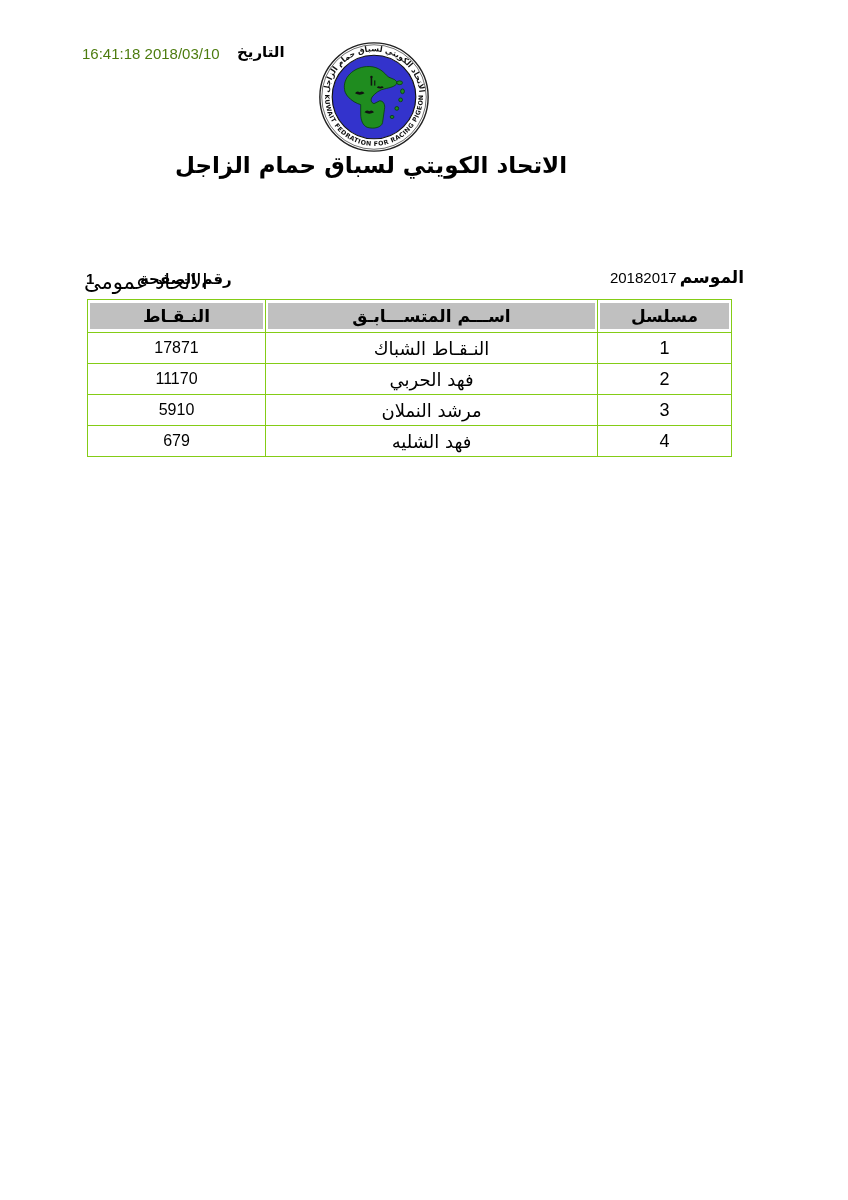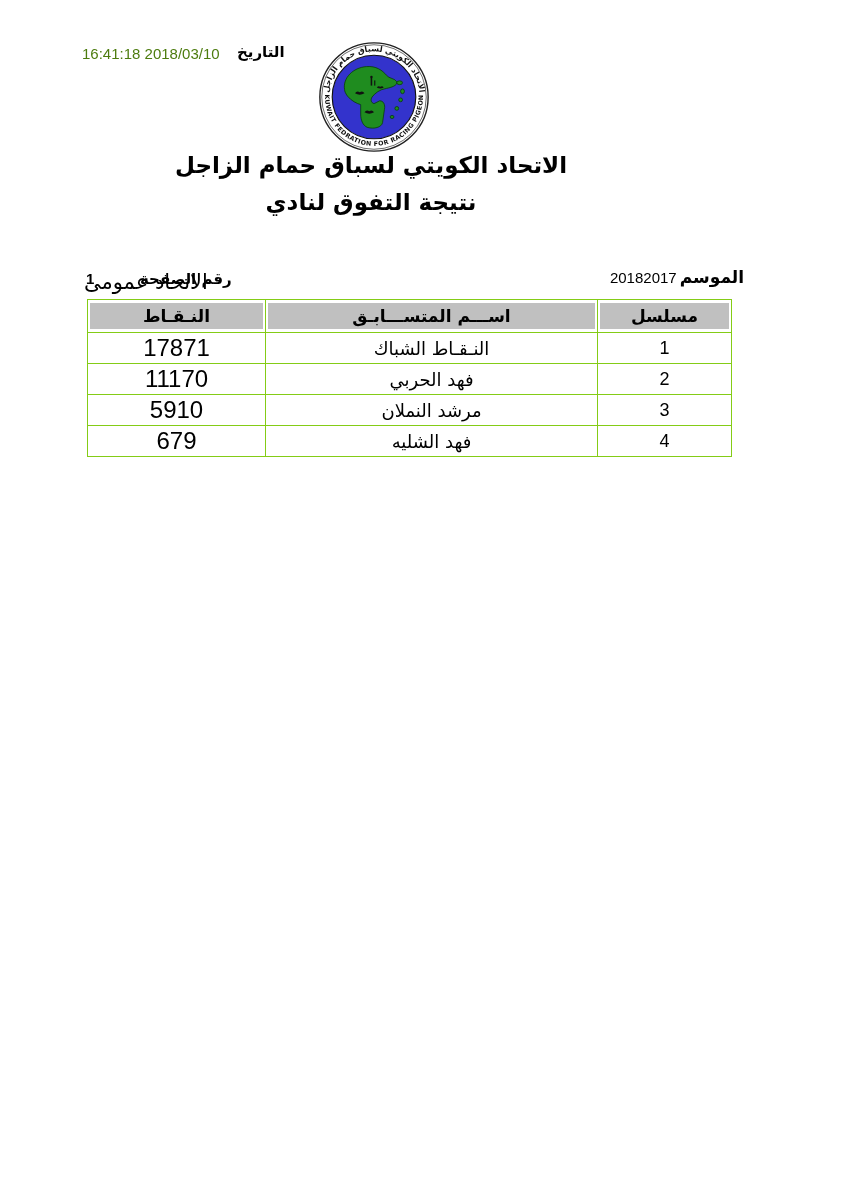"نتيجة التفوق لنادي" div.title2 { html: <div>نتيجة التفوق لنادي</div> -> none }
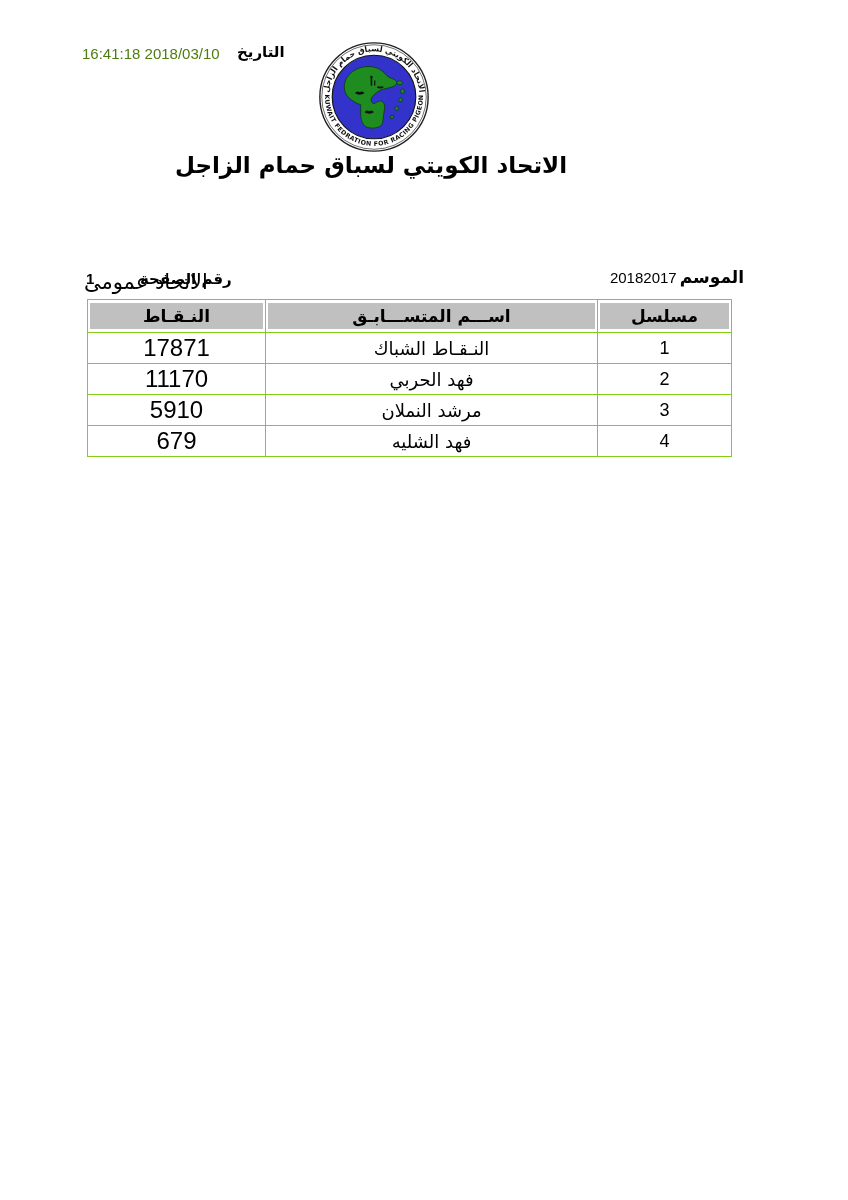"17871" td.points-cell { font-size: 24px -> 16px }
